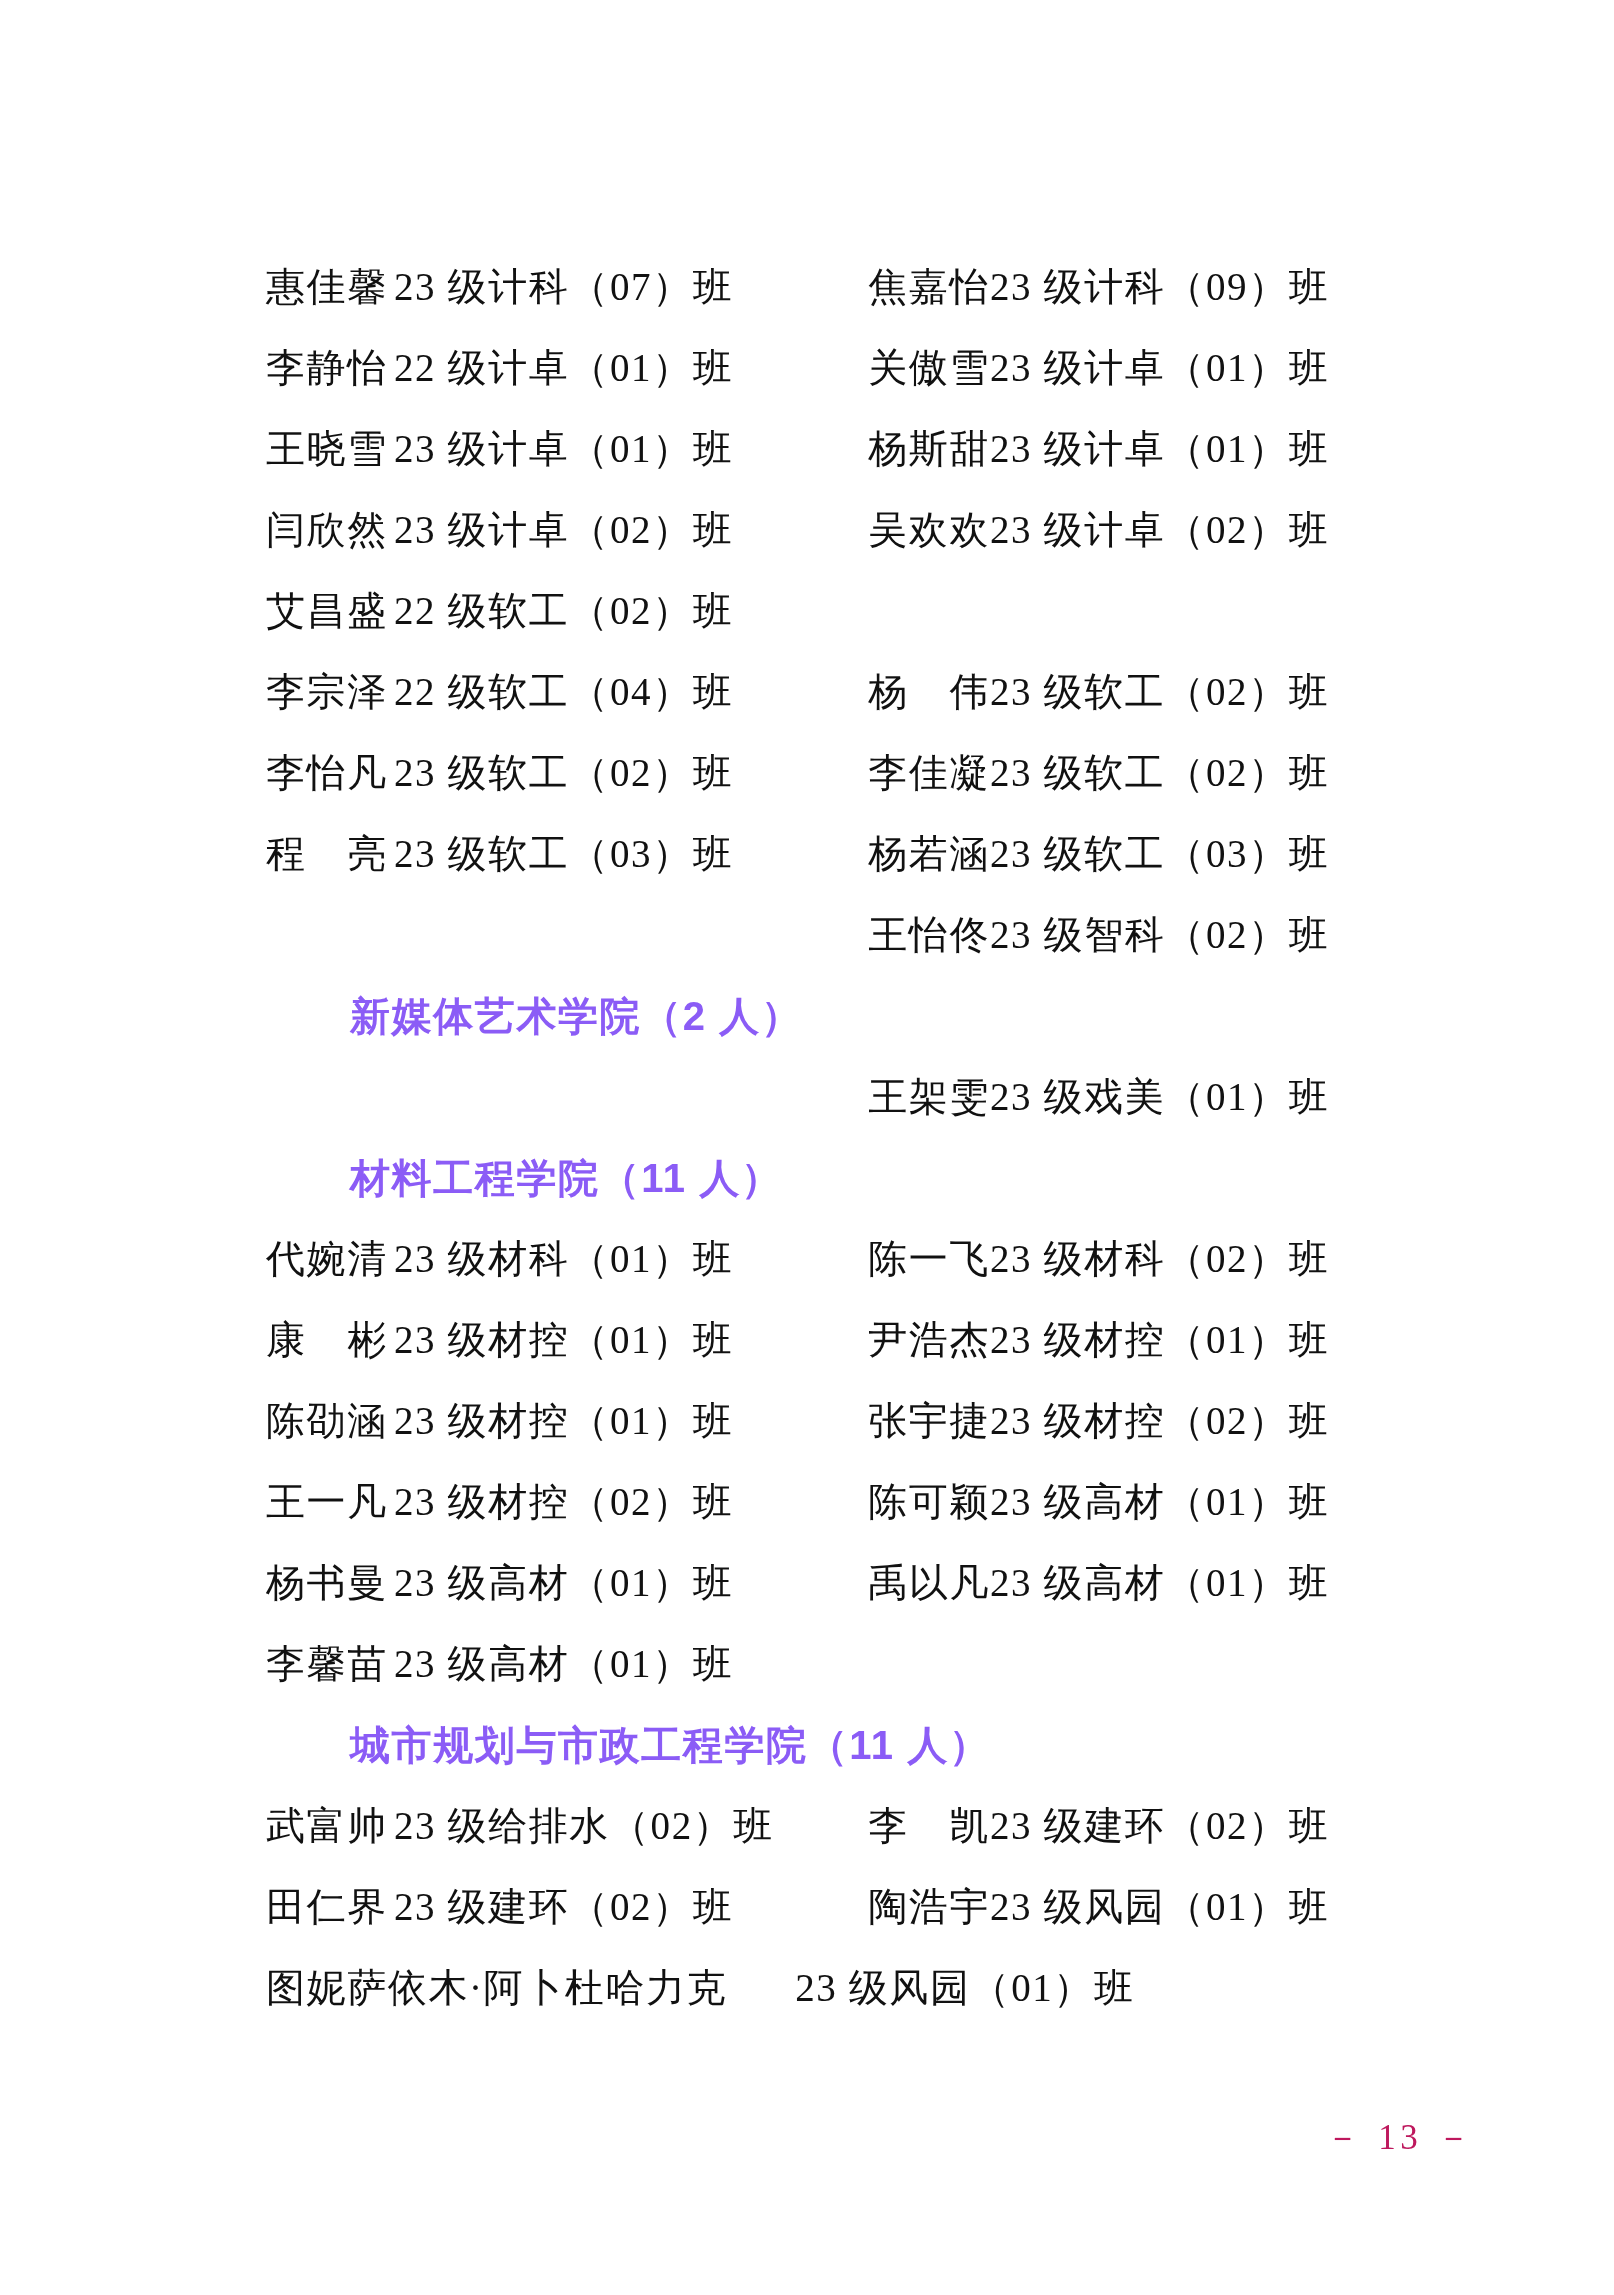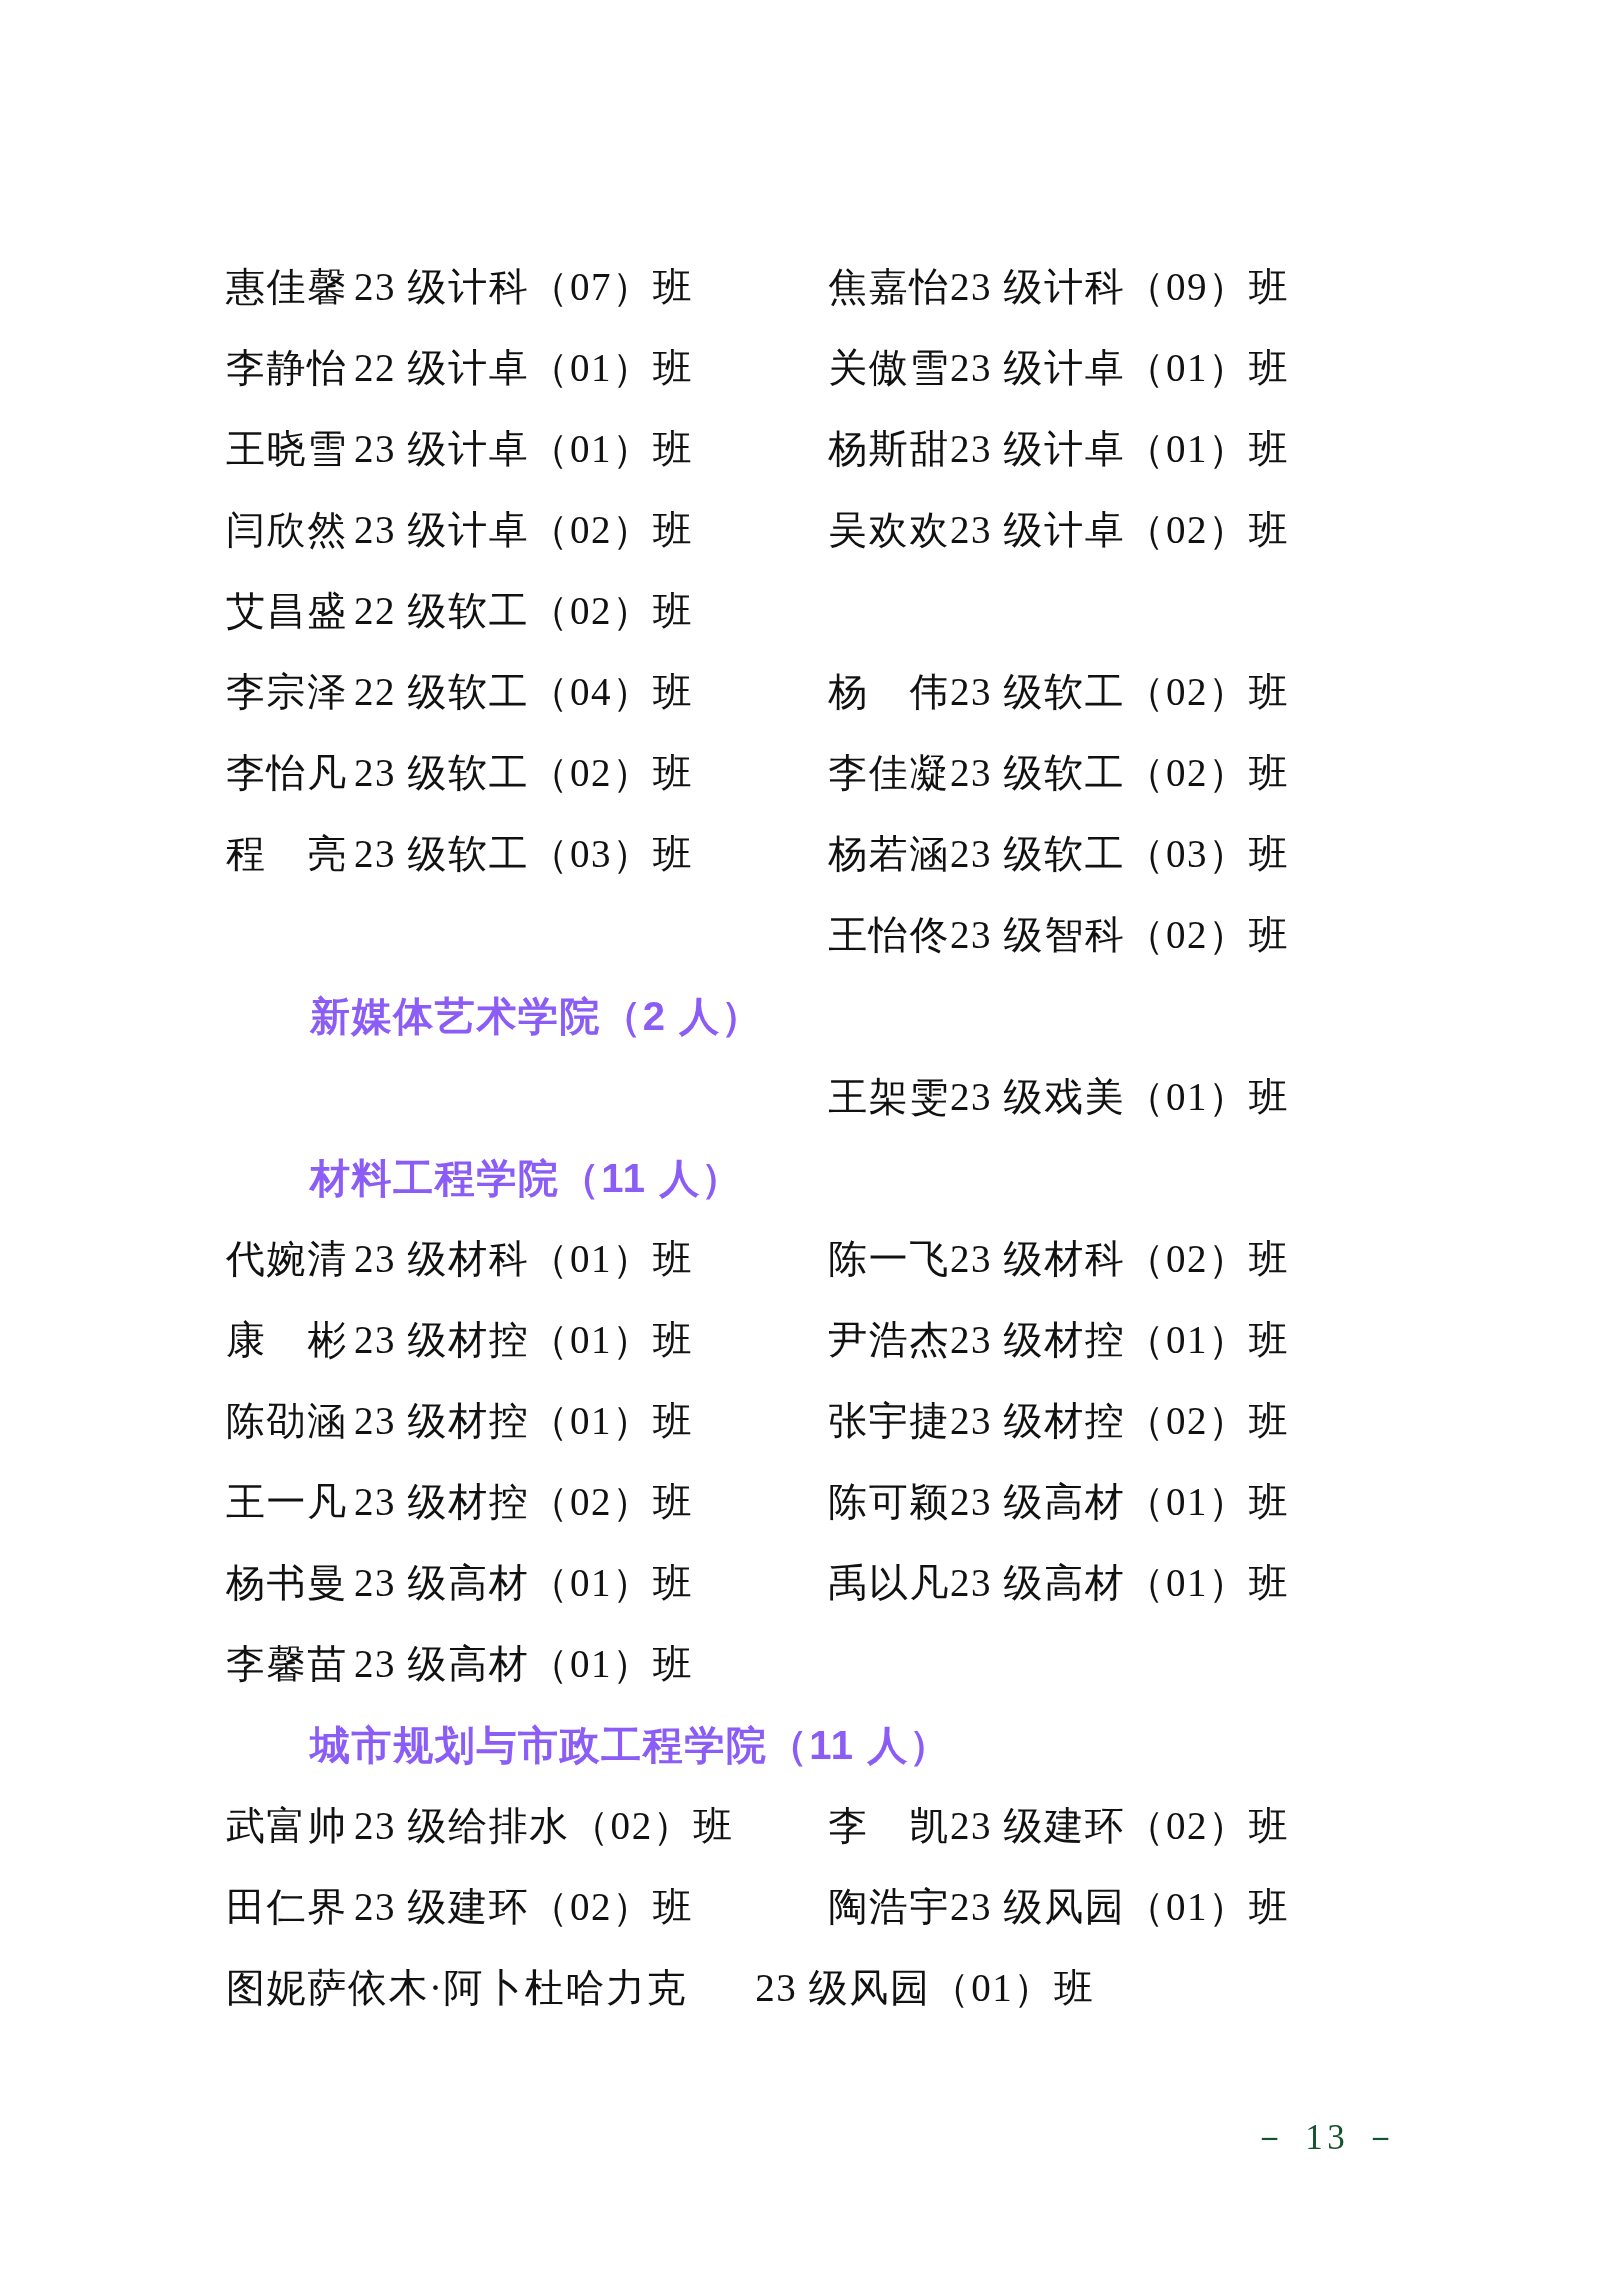"惠佳馨 23 级计科（07）班" .page { padding-left: none -> 40px }
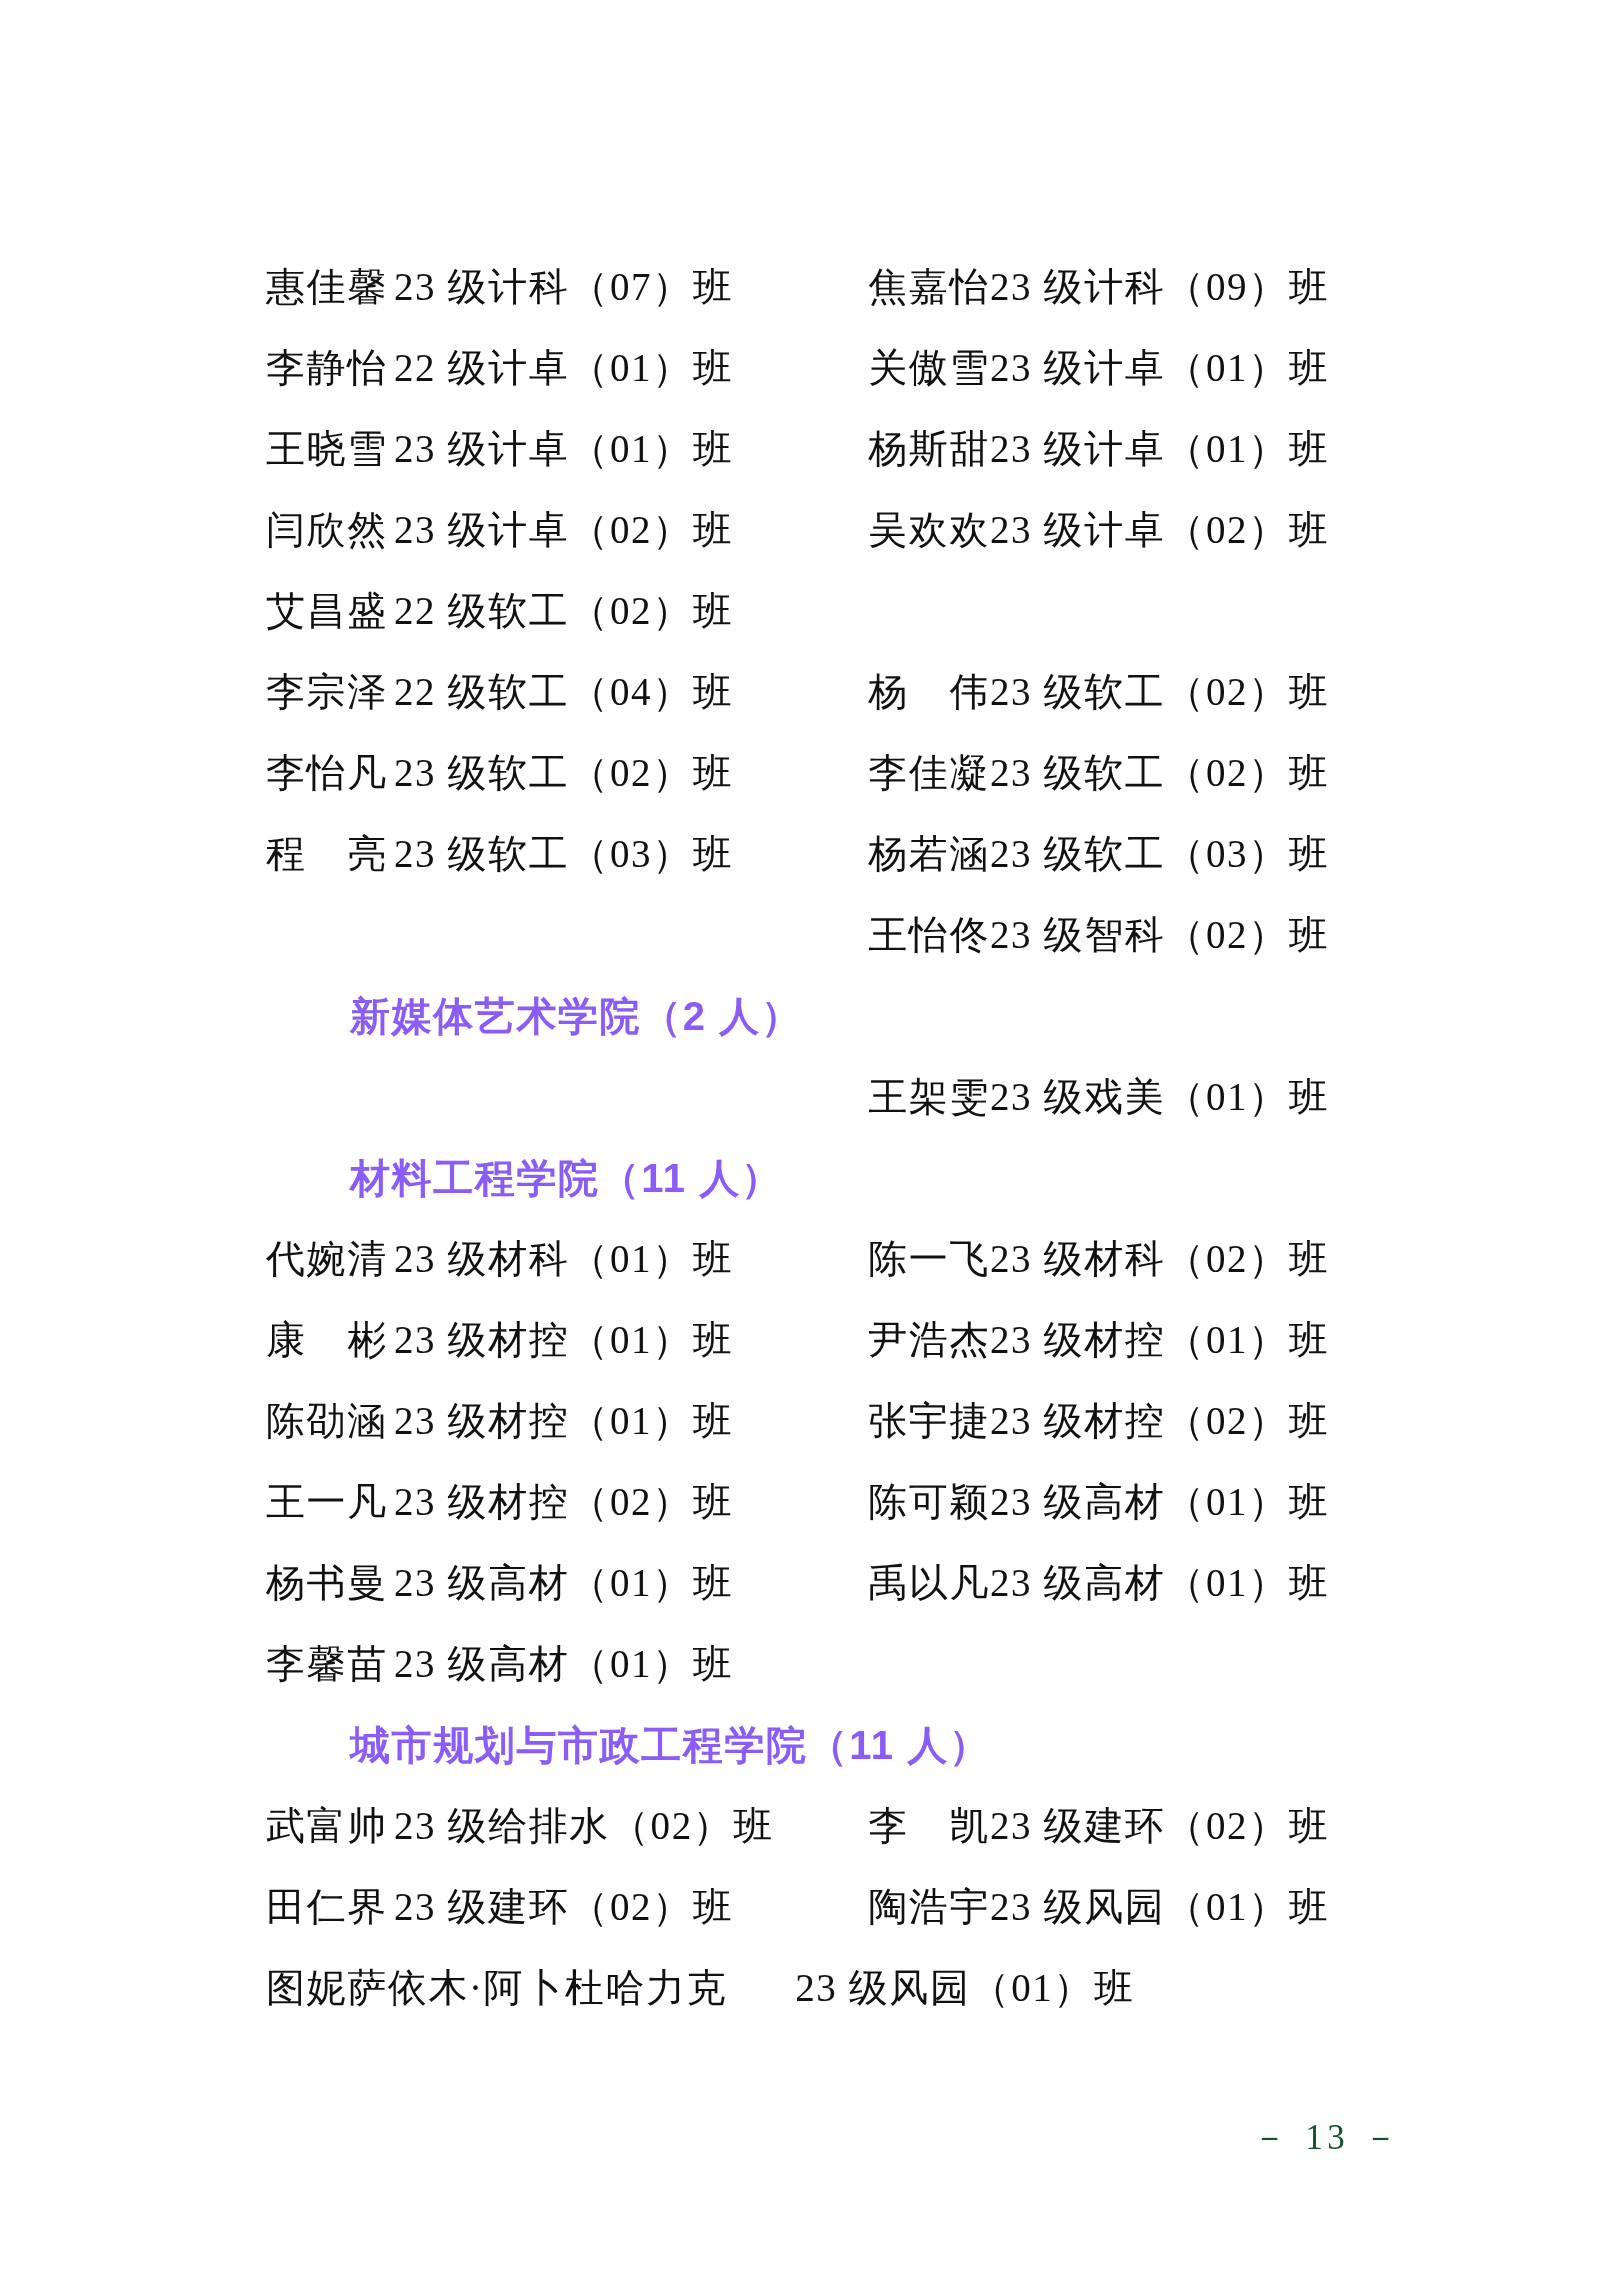"－ 13 －" .footer { color: #14532d -> #be185d; left: 1252px -> 1325px }
